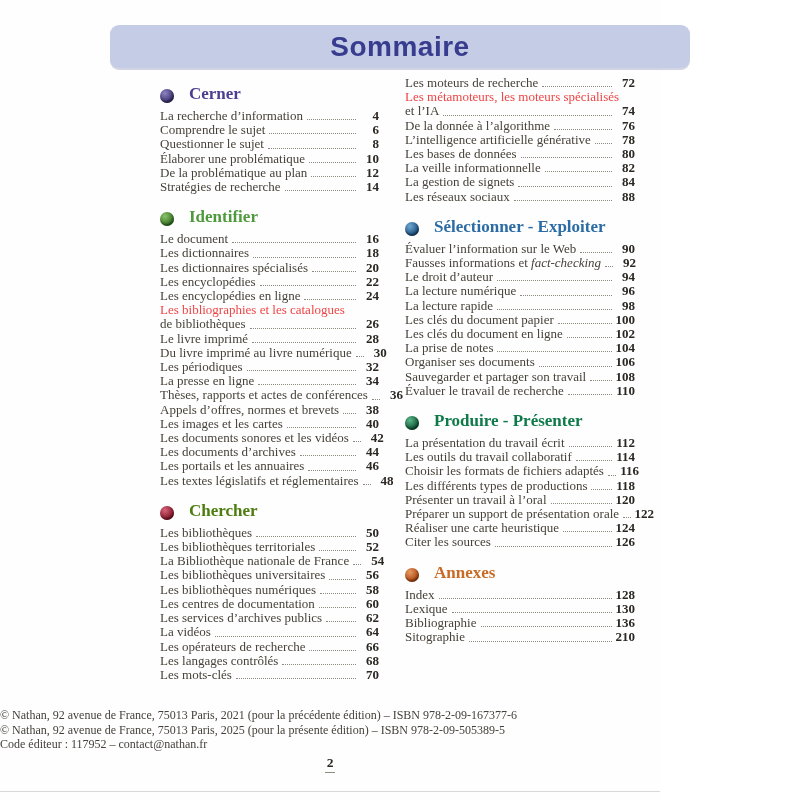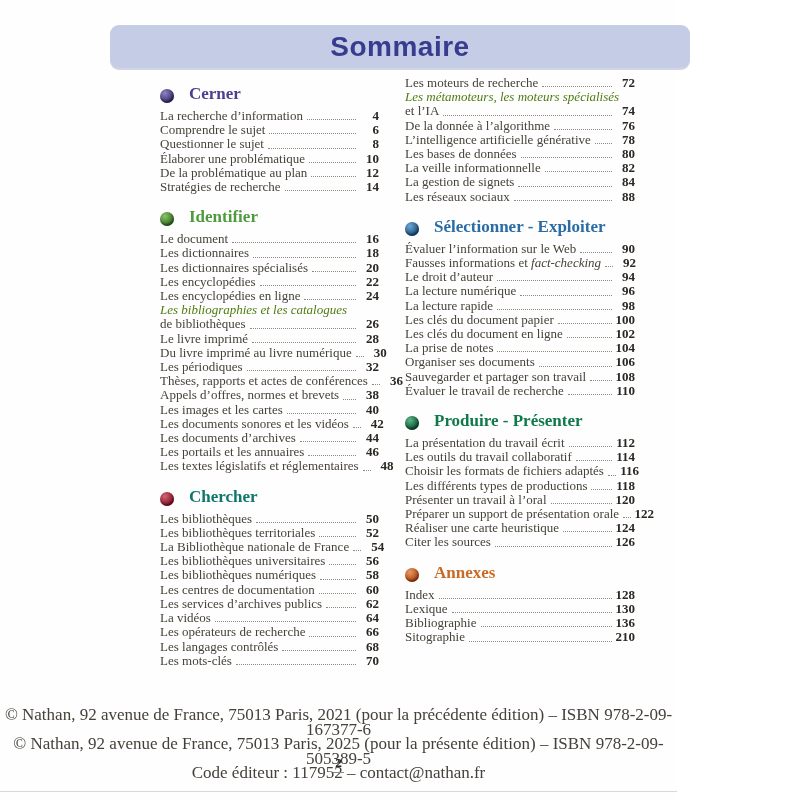"Sommaire" .page { padding-left: 17px -> none }
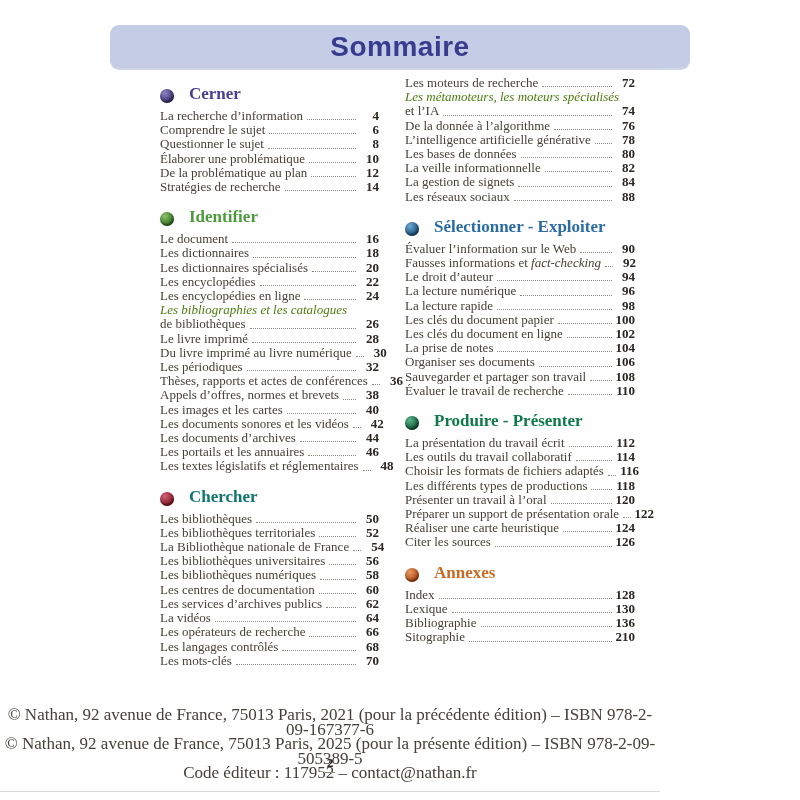"Les métamoteurs, les moteurs spécialisés" .pre-line { color: #4d7c0f -> #ef4444; font-style: italic -> none }
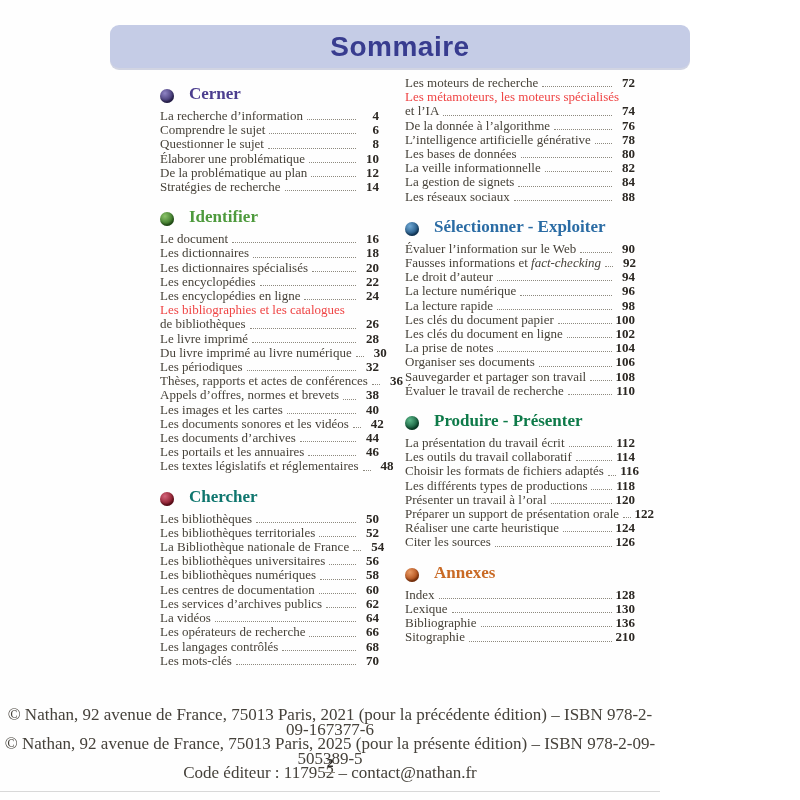"La presse en ligne" div.entry { html: none -> <div> <span>La presse en ligne</span> <span></span> <span>34</span> </div> }
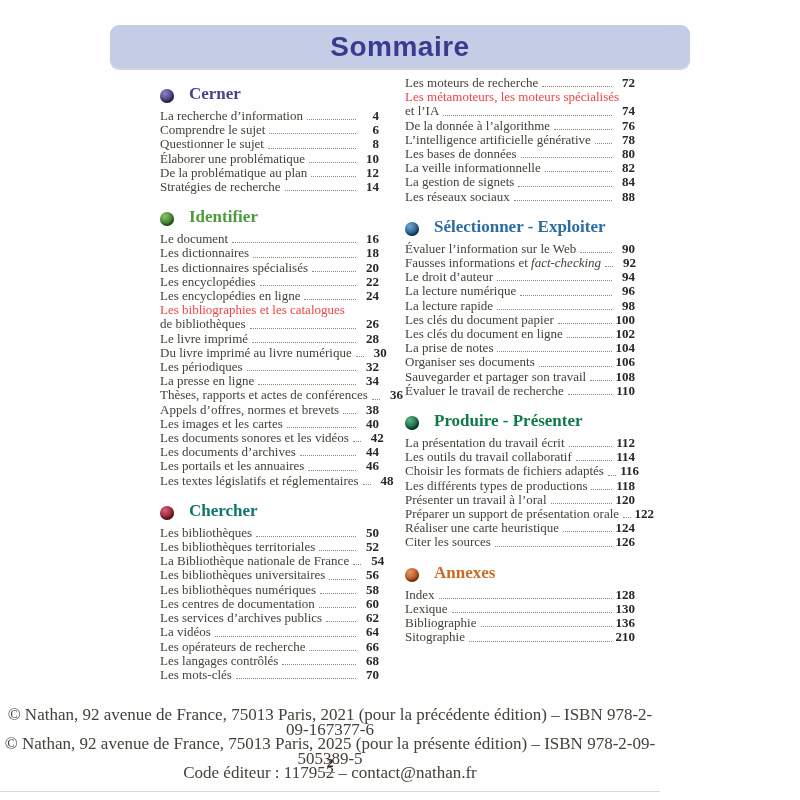"Chercher" span.section-title { color: #0f766e -> #4d7c0f }
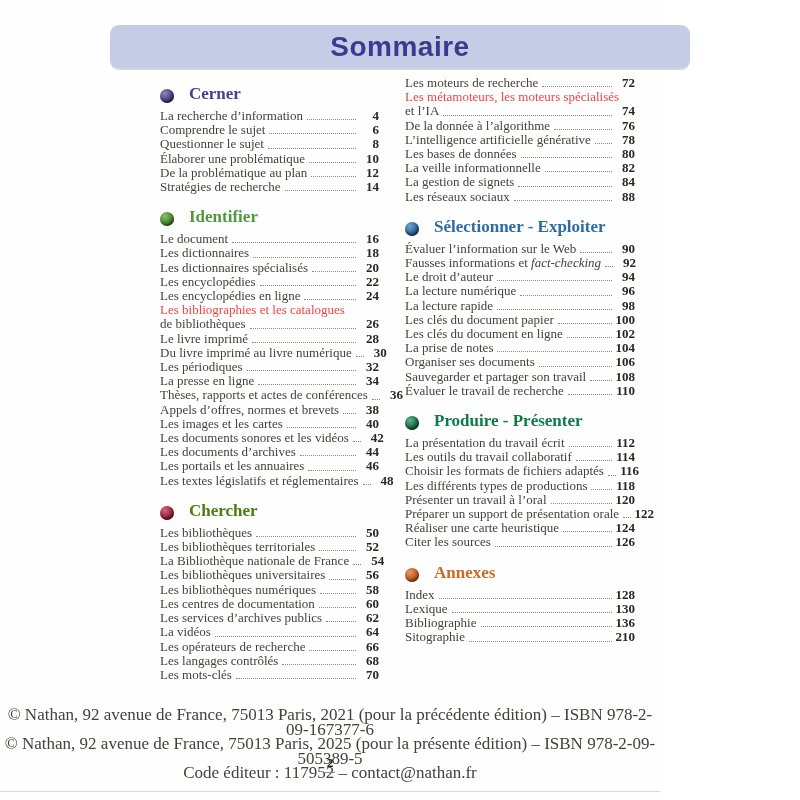"© Nathan, 92 avenue de" .footer { font-size: 17px -> 12px; text-align: center -> left }
